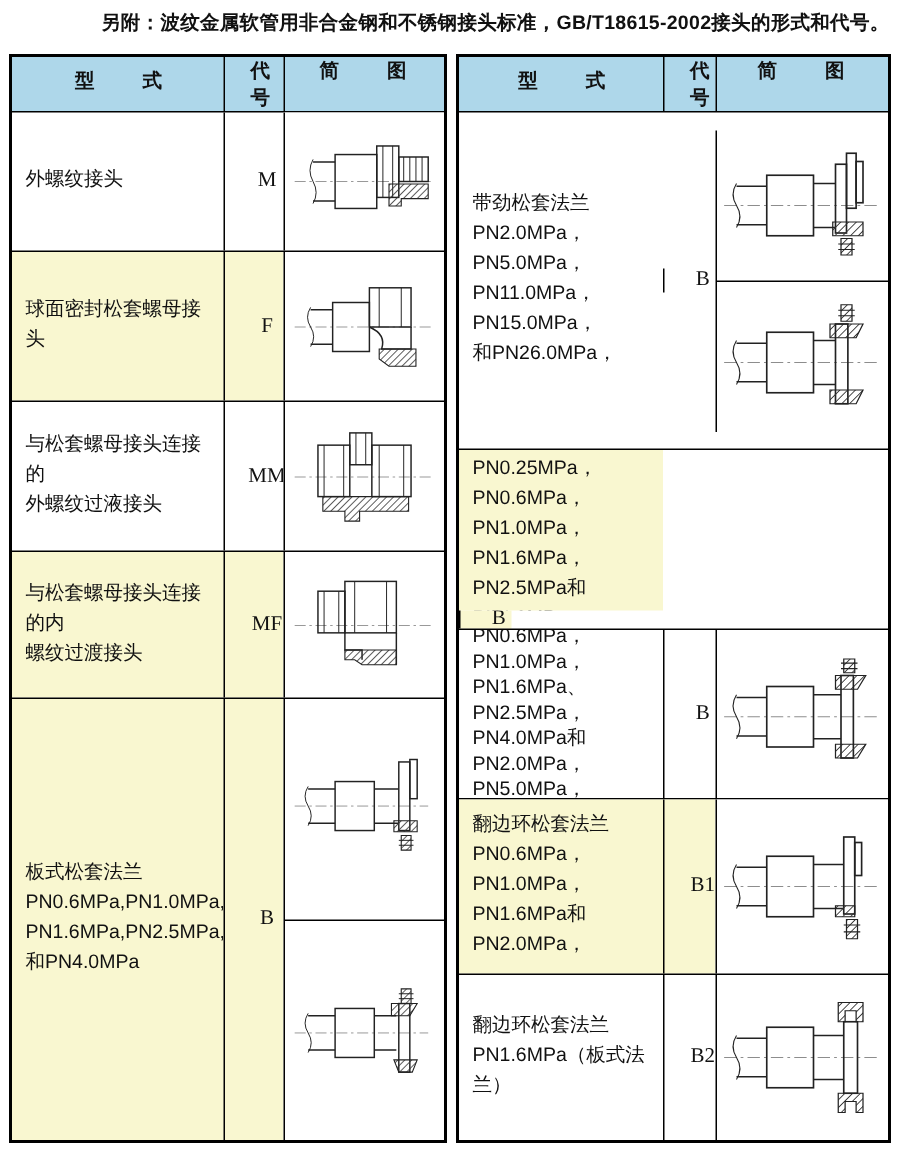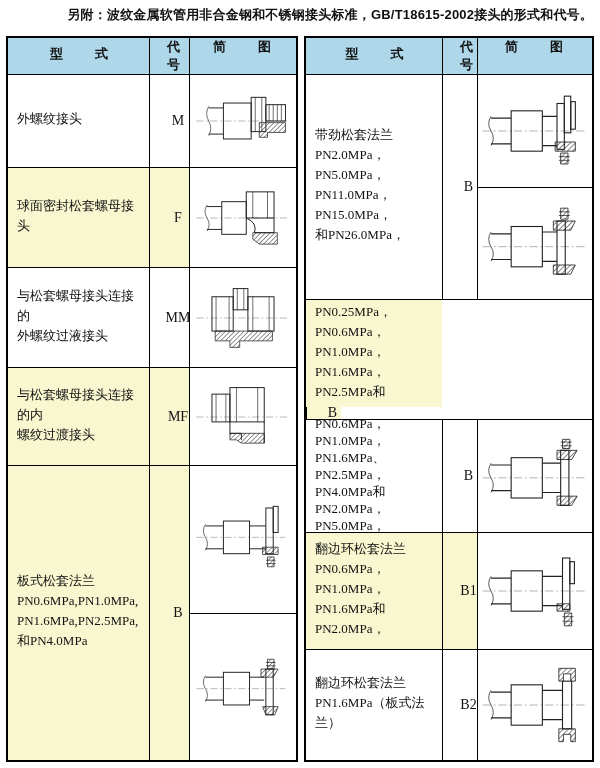"型 式" .c-type { font-family: Liberation Serif, serif -> Liberation Sans, sans-serif }
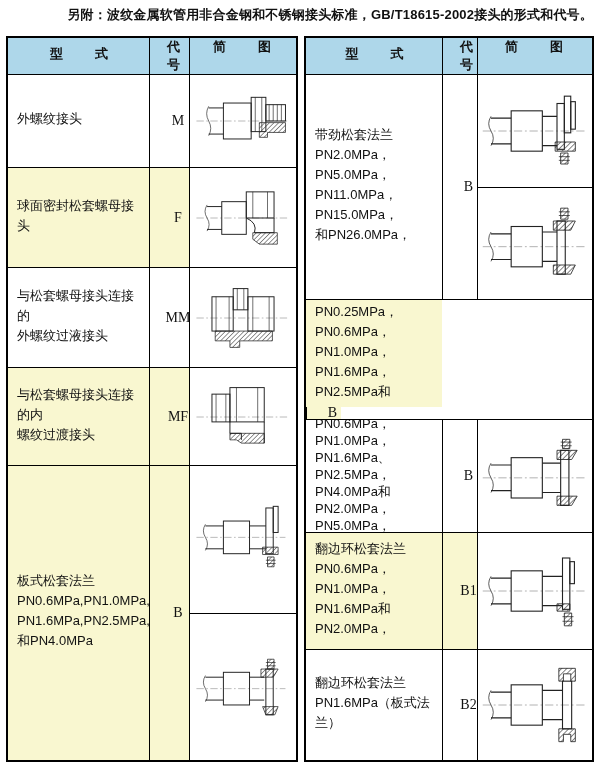"带劲松套法兰" #tbl-right .r1 { align-items: none -> center }
